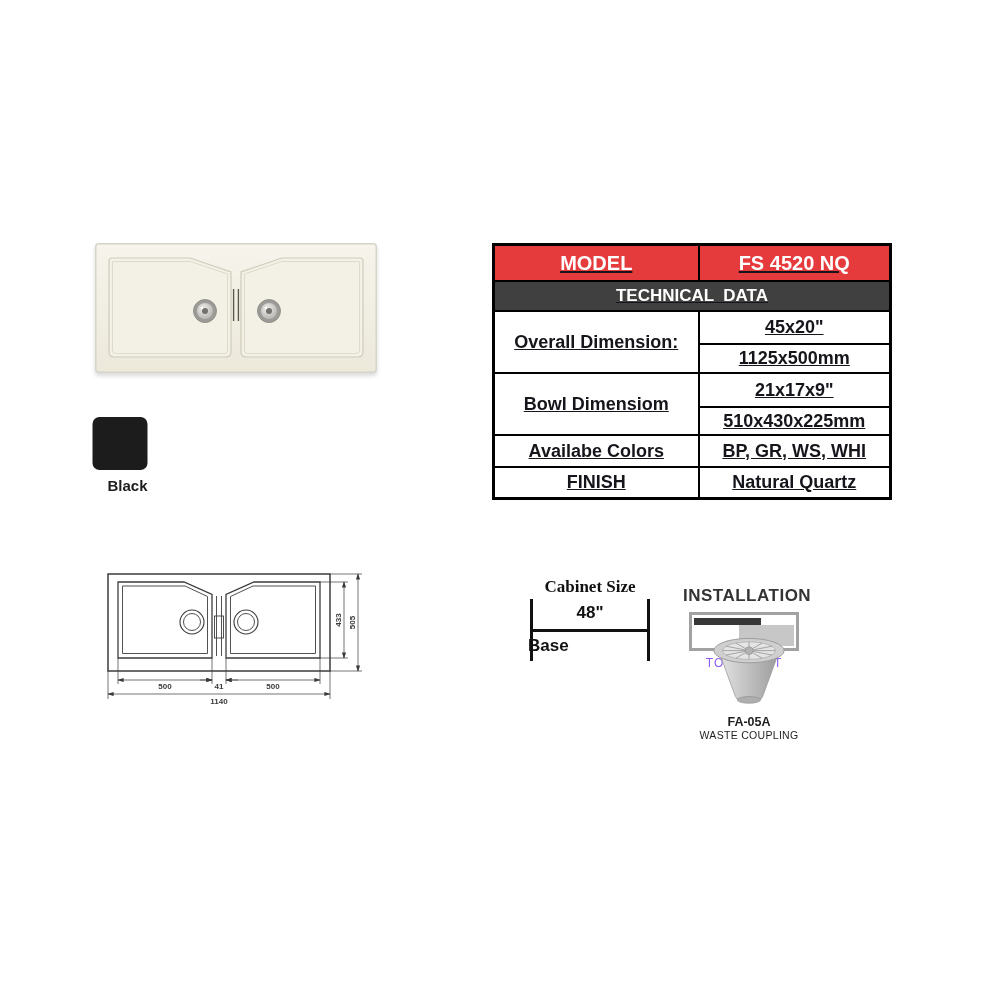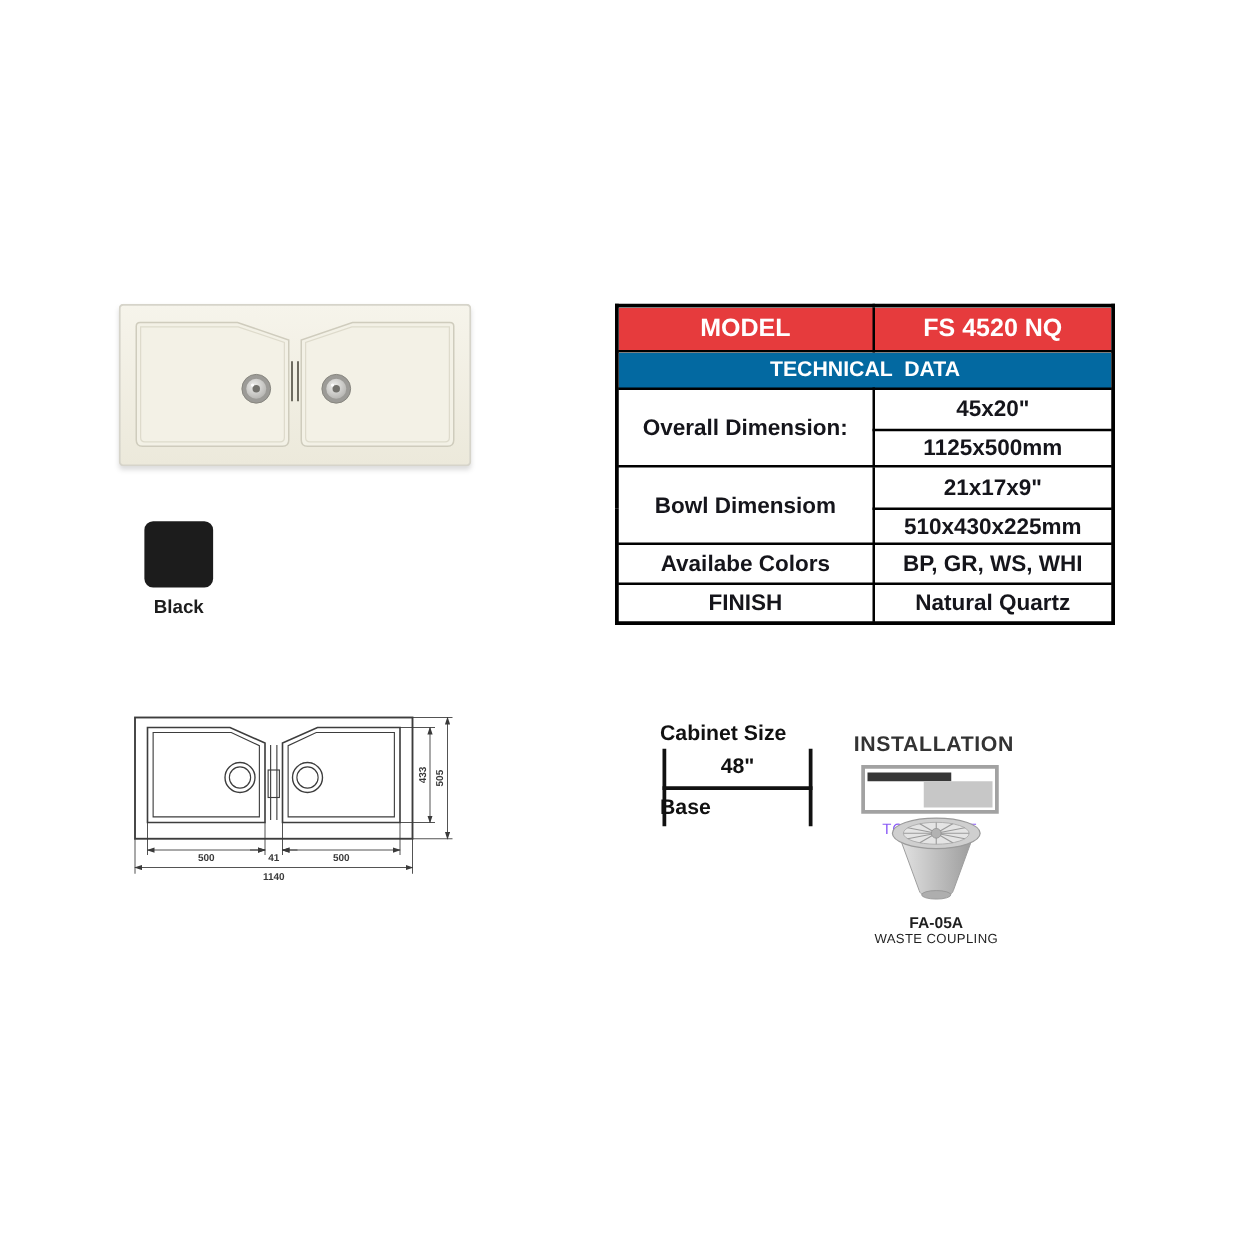"MODEL" .spec-table { text-decoration: none -> underline }
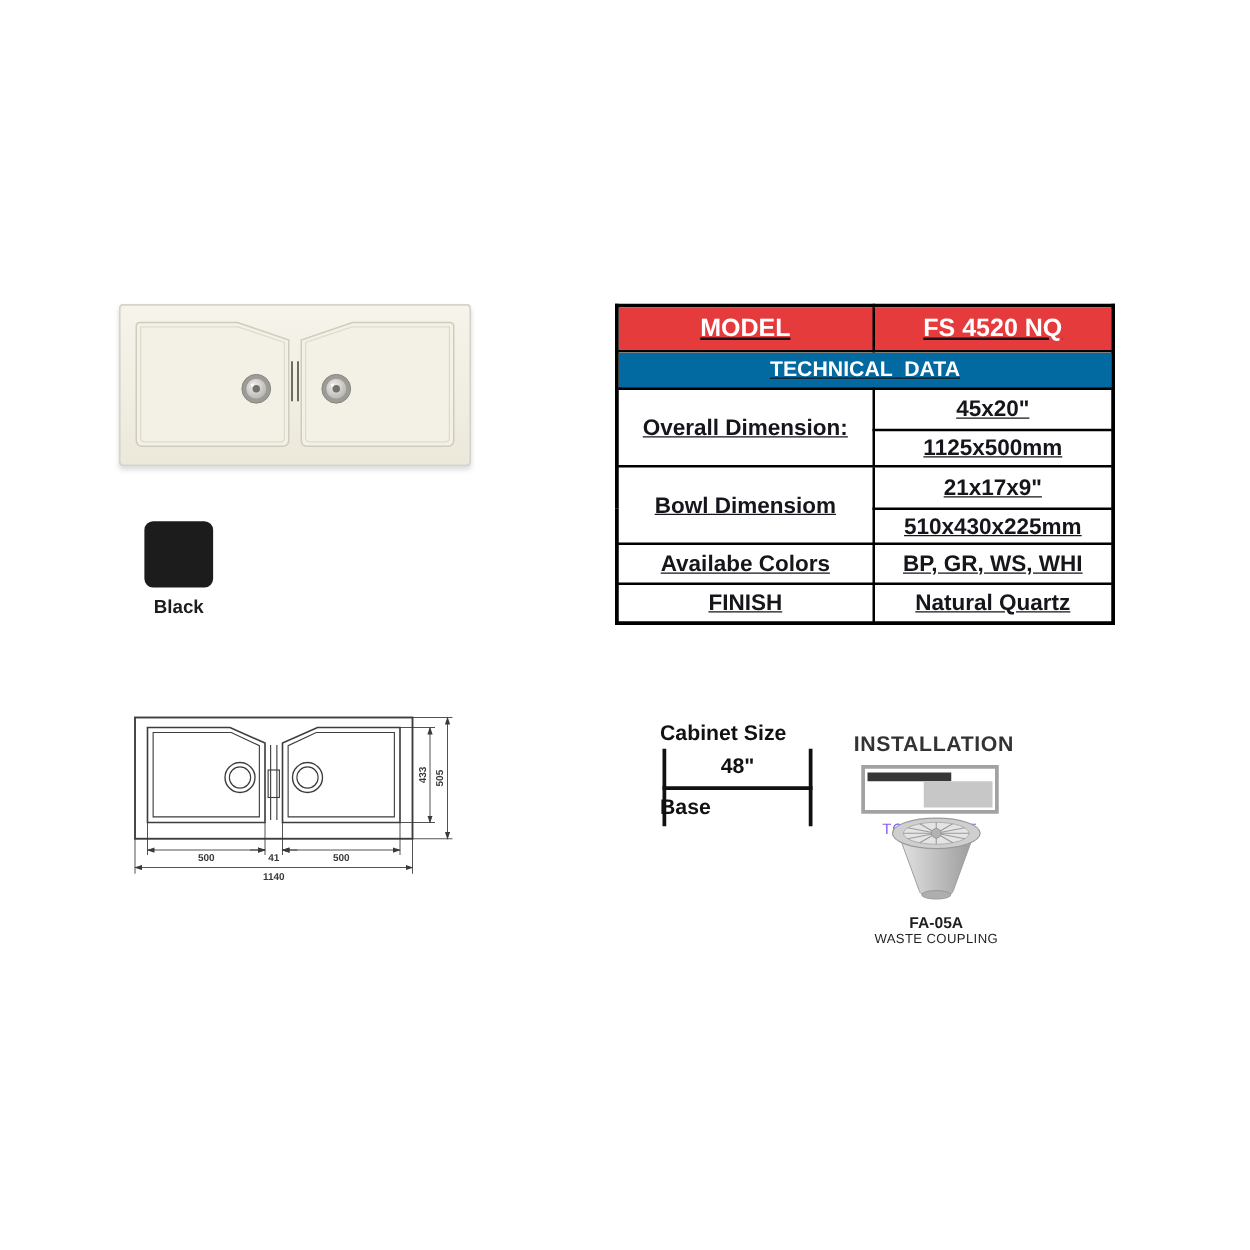"TECHNICAL DATA" .row-tech td { background: #0369a1 -> #404040 }
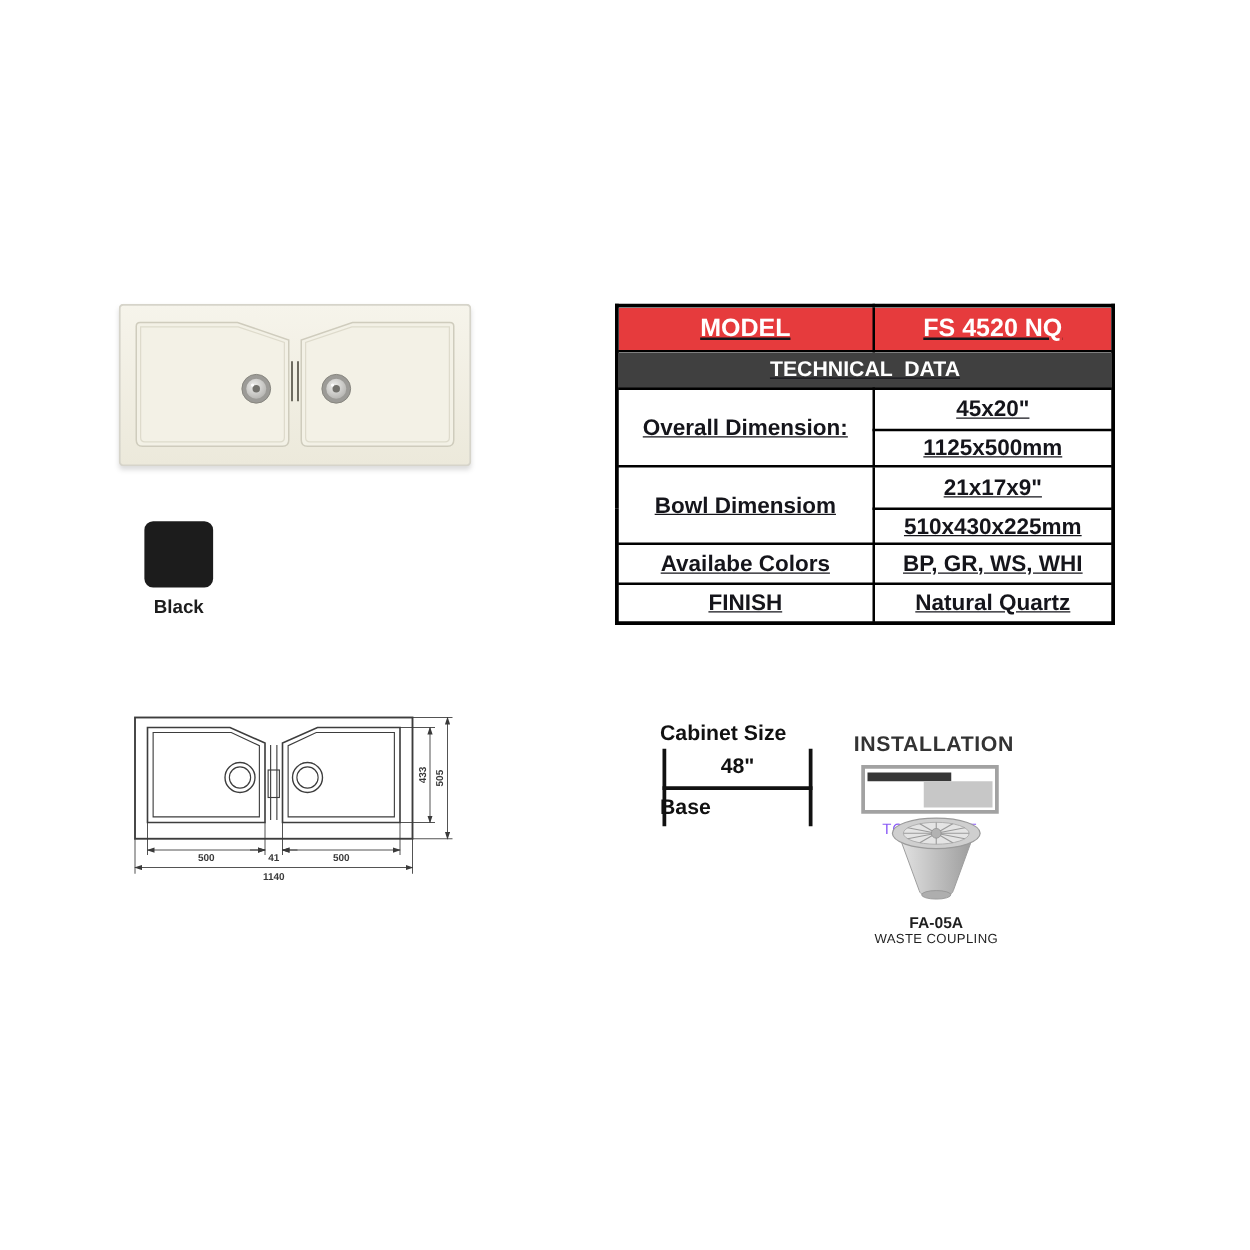"Black" .swatch-item { margin-left: 23px -> none; text-align: center -> right }
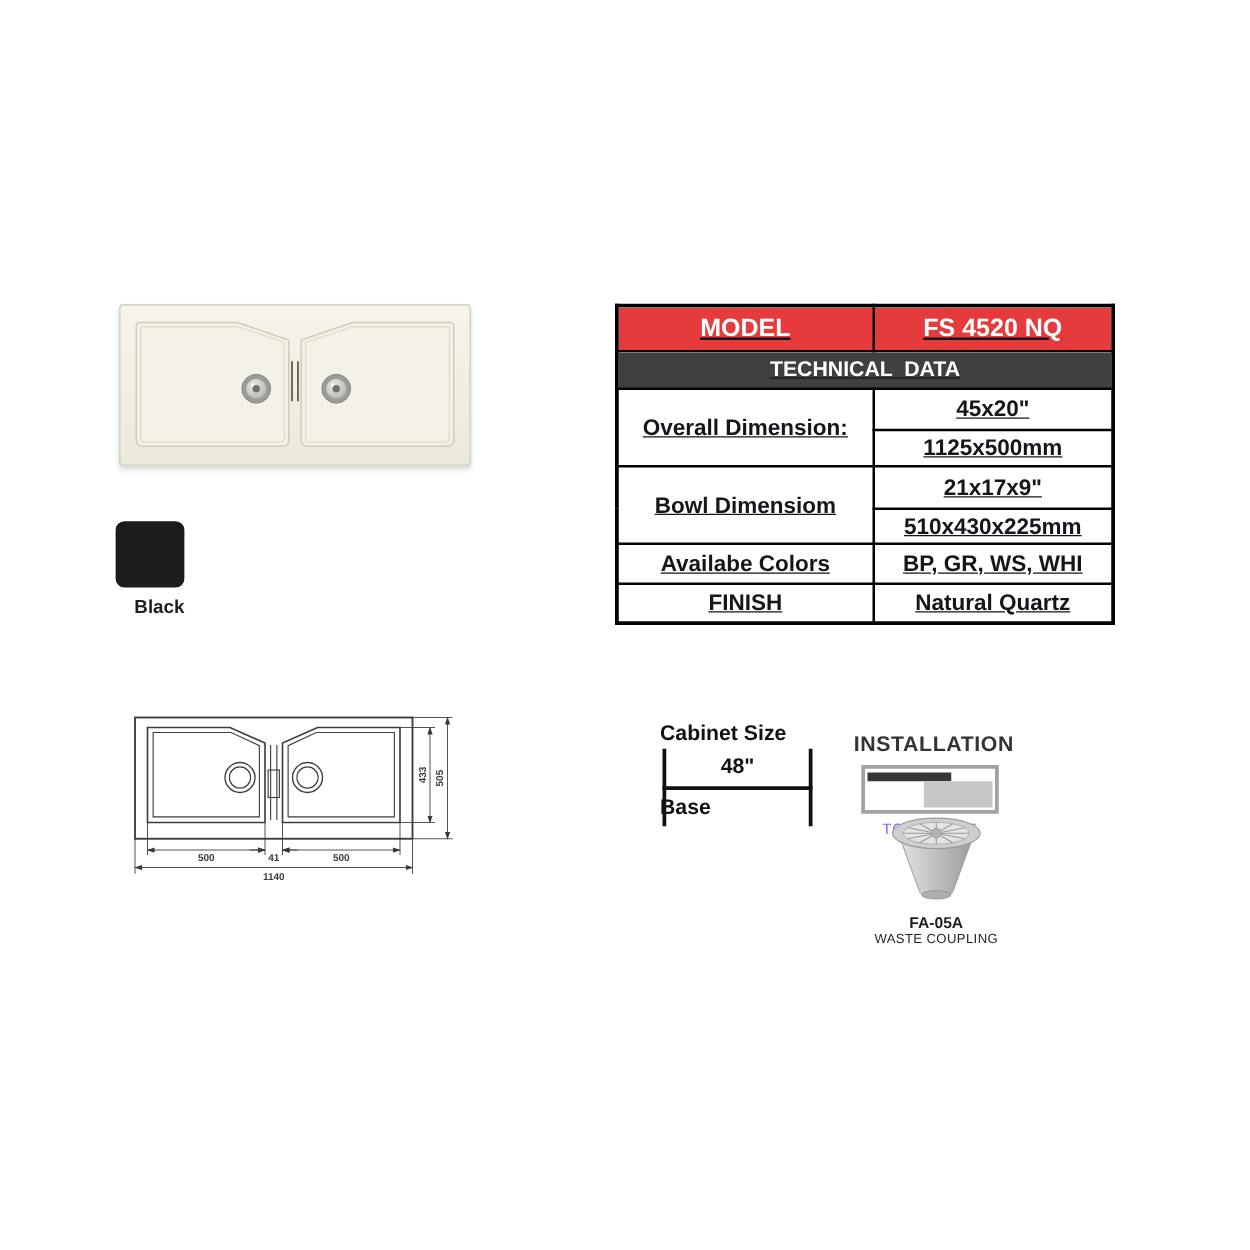"Cabinet Size" .cabinet-title { font-family: none -> Liberation Serif, serif; text-align: none -> center }
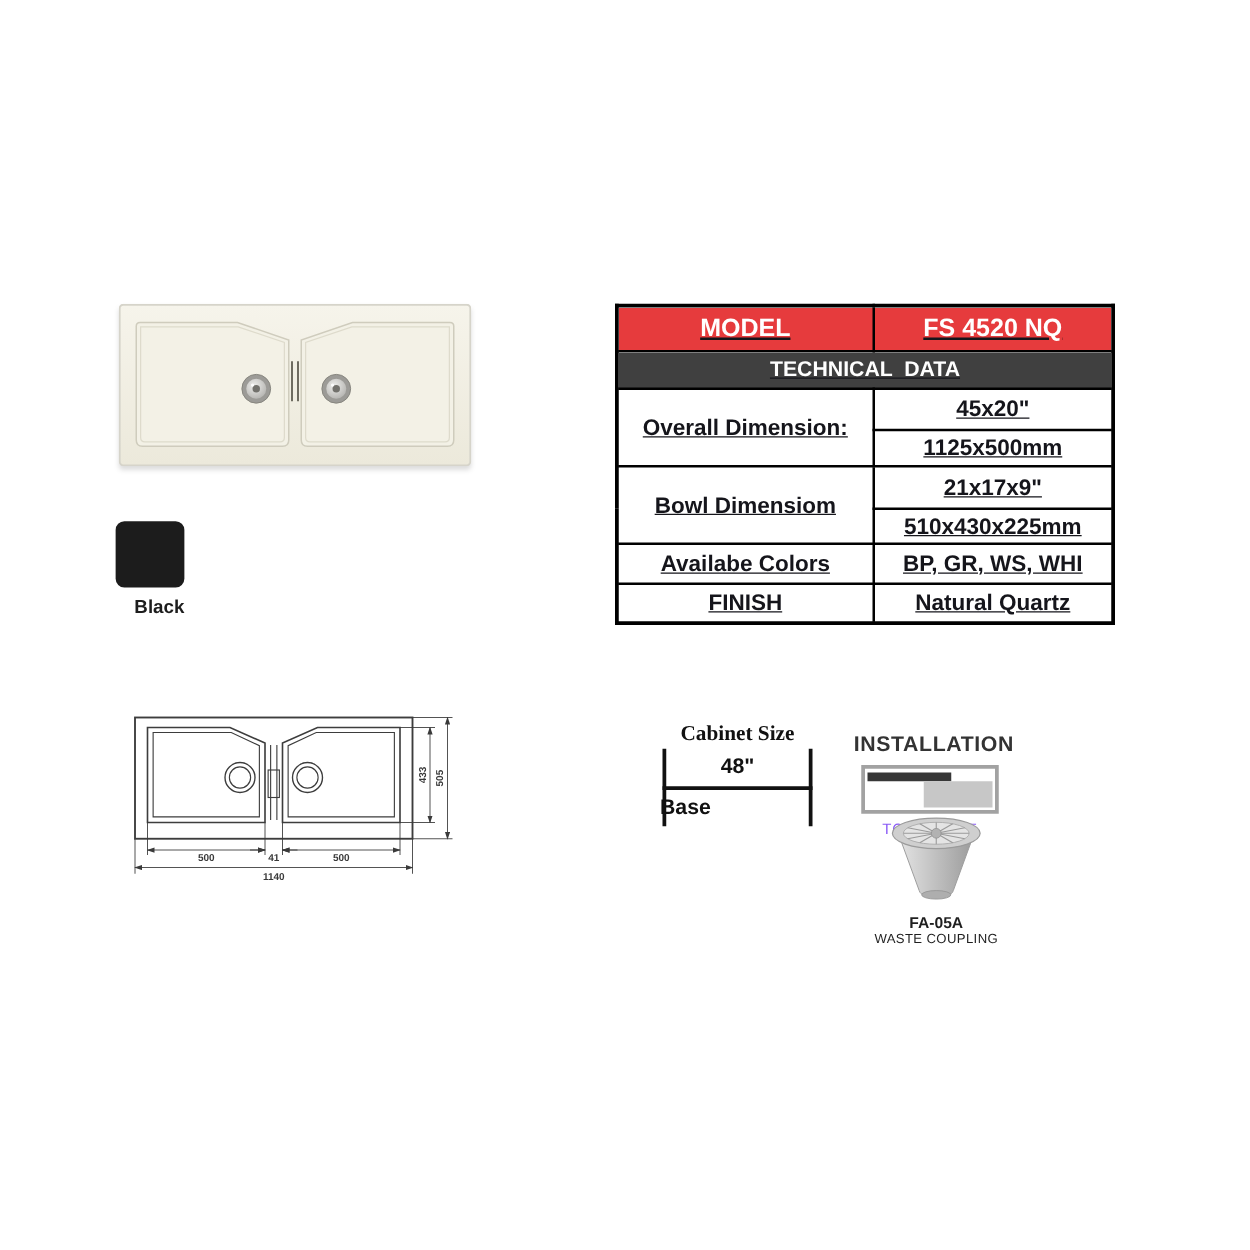"FA-05A" .waste { top: 652px -> 636px }
